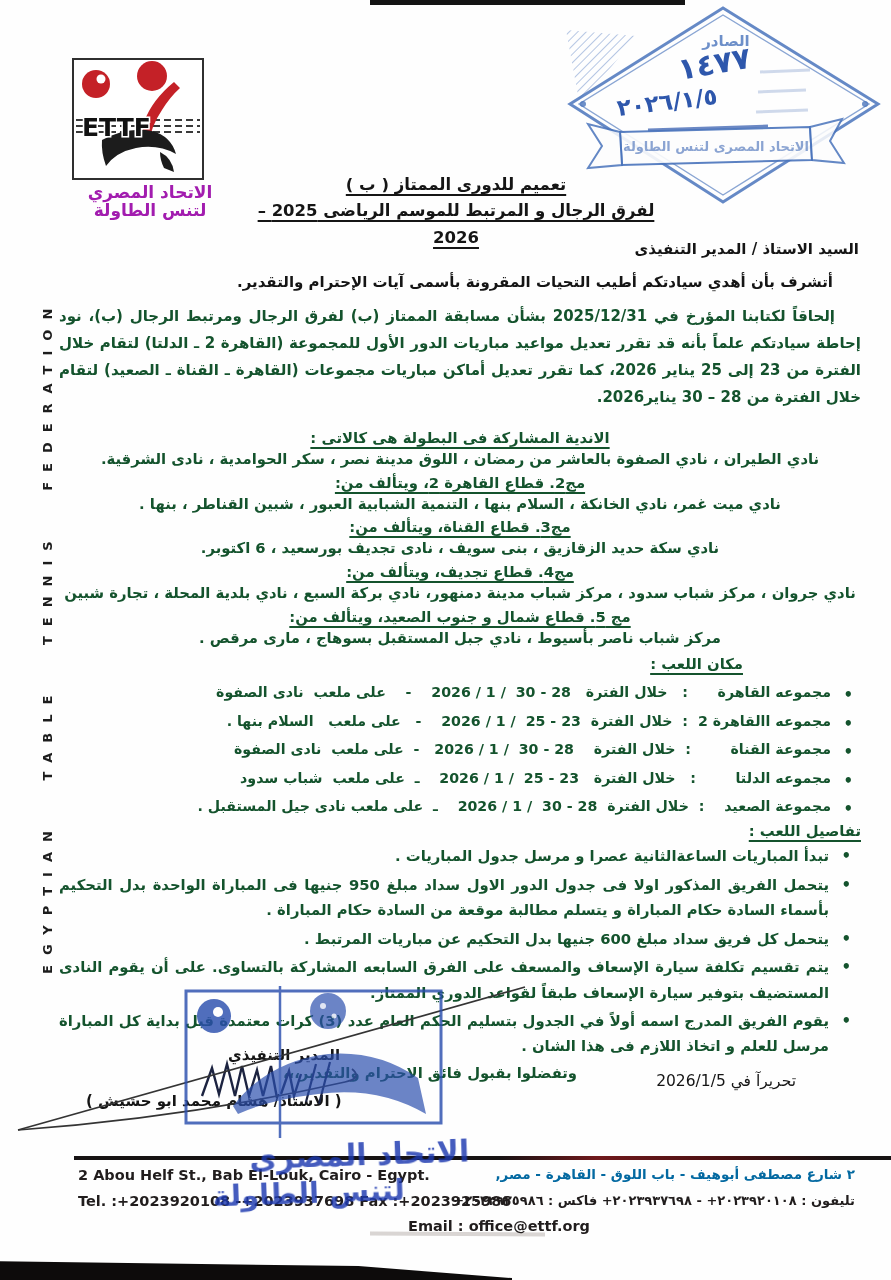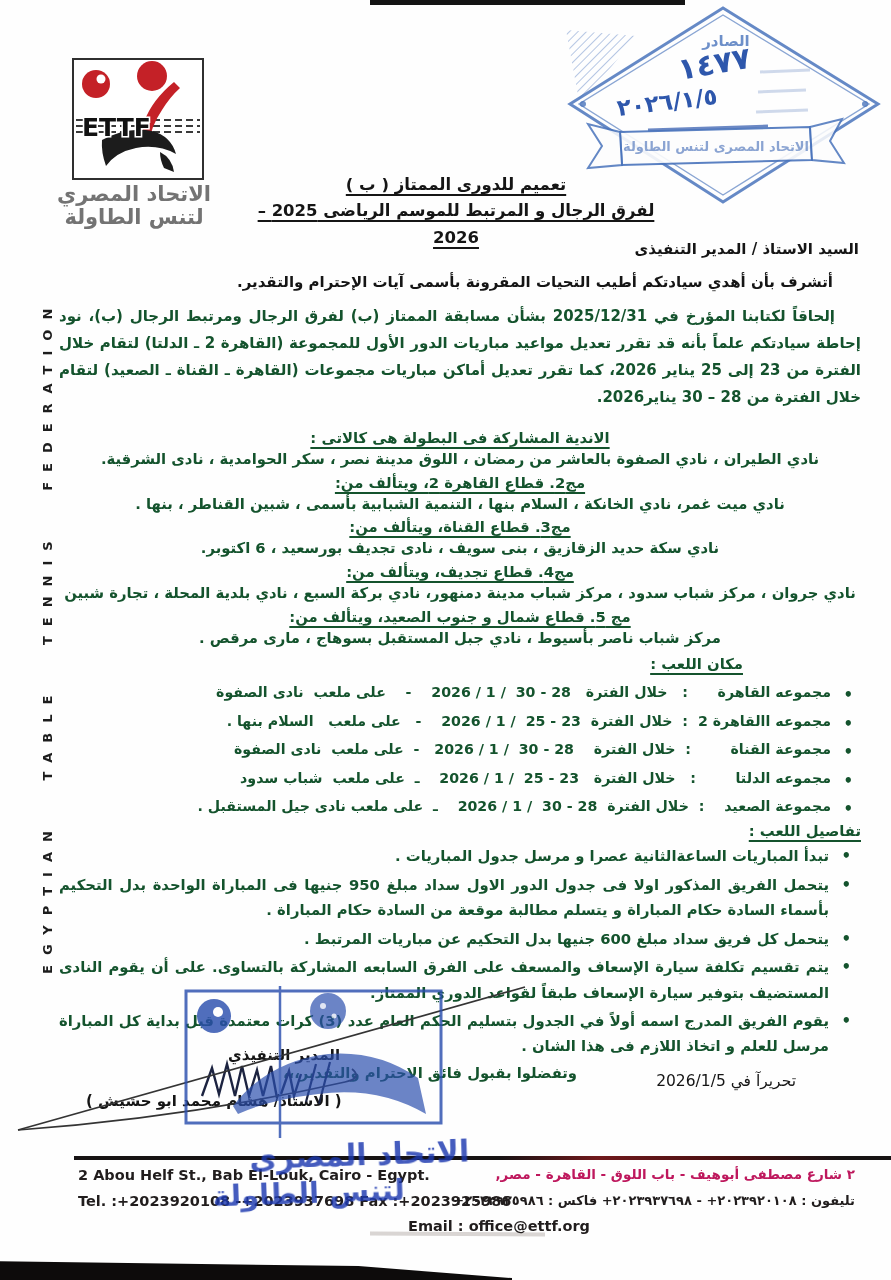"الاتحاد المصري" .logo-ar { color: #737373 -> #a21caf; font-size: 21px -> 17px; left: 48px -> 64px }
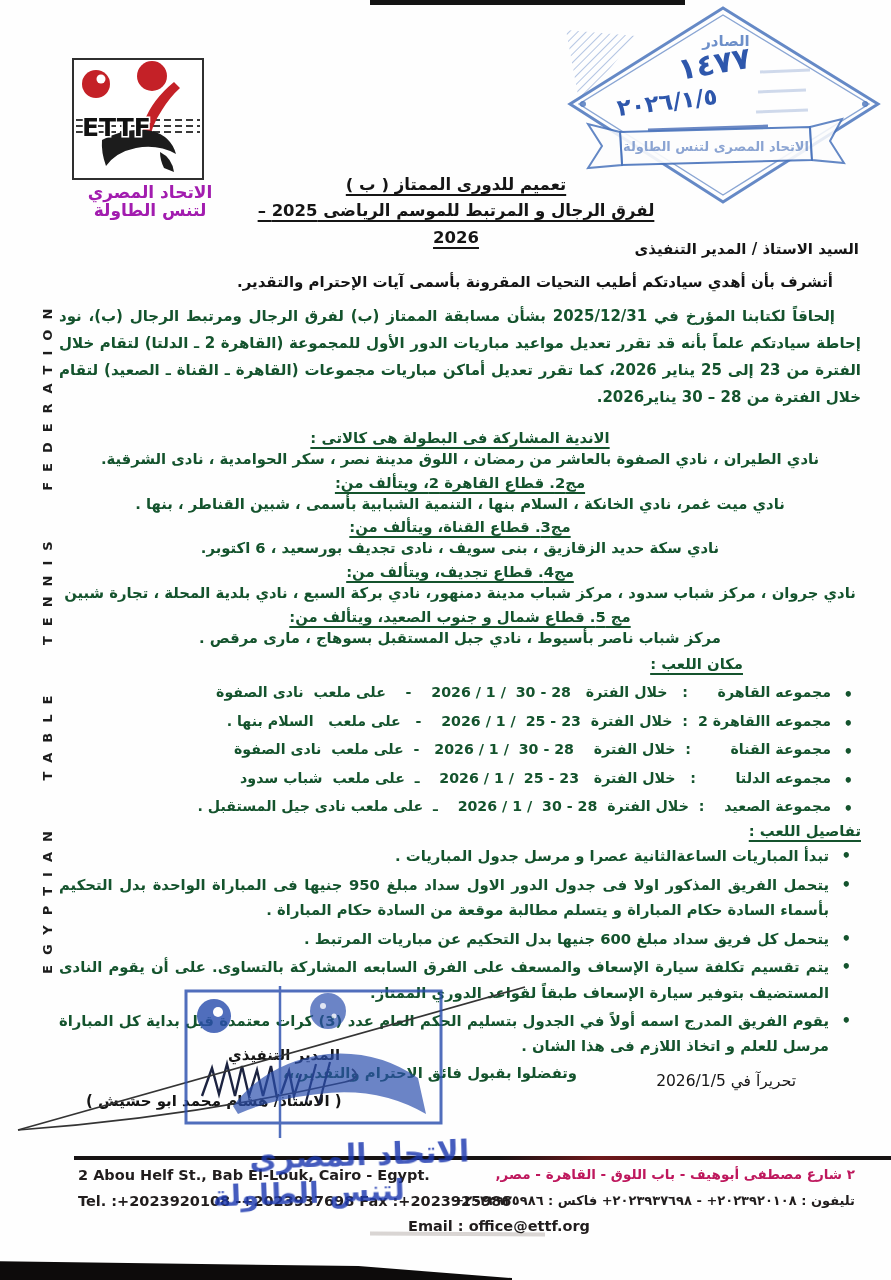"نادي ميت غمر، نادي الخانكة" div.group-clubs { text: بأسمى -> العبور }
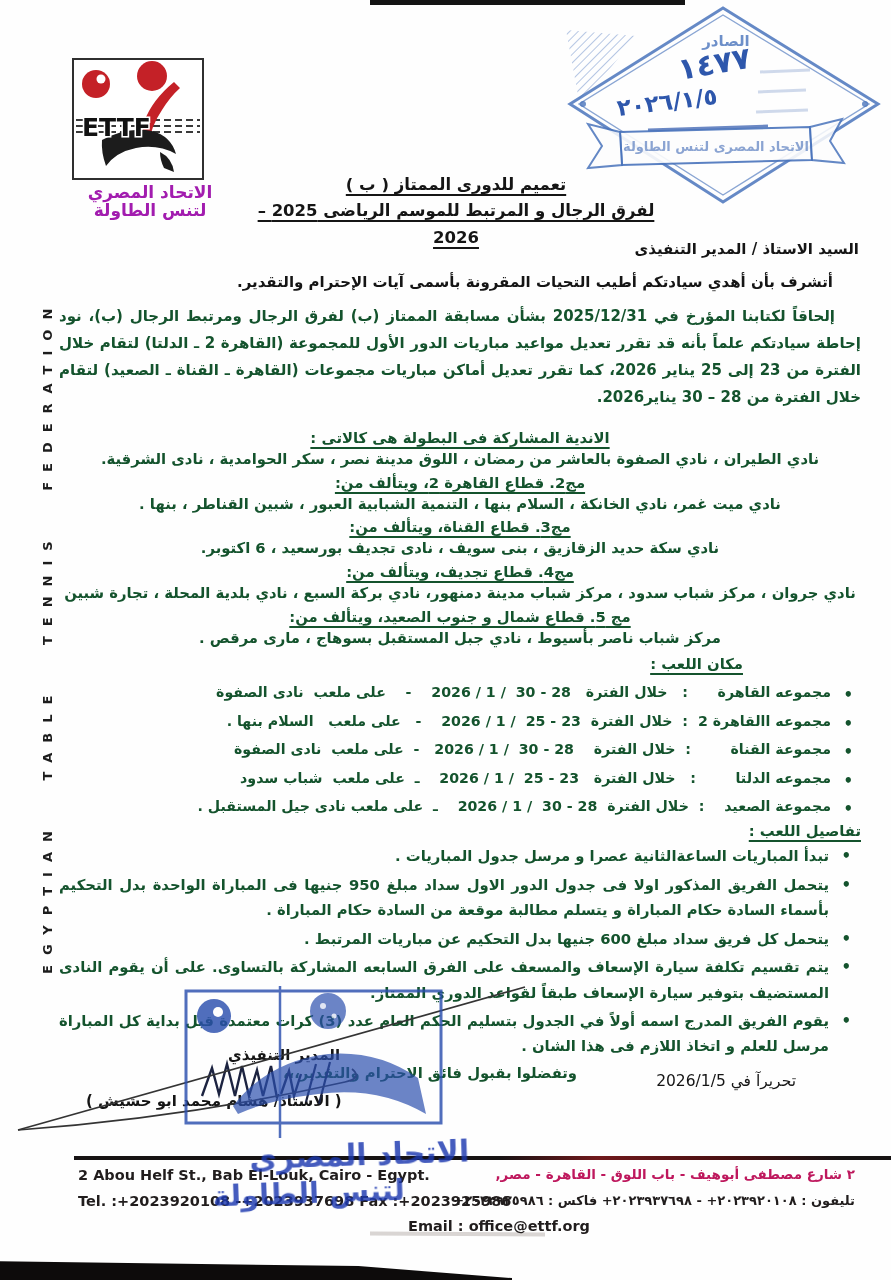"٢ شارع مصطفى أبوهيف -" .footer-ar-addr { color: #be185d -> #0369a1 }
